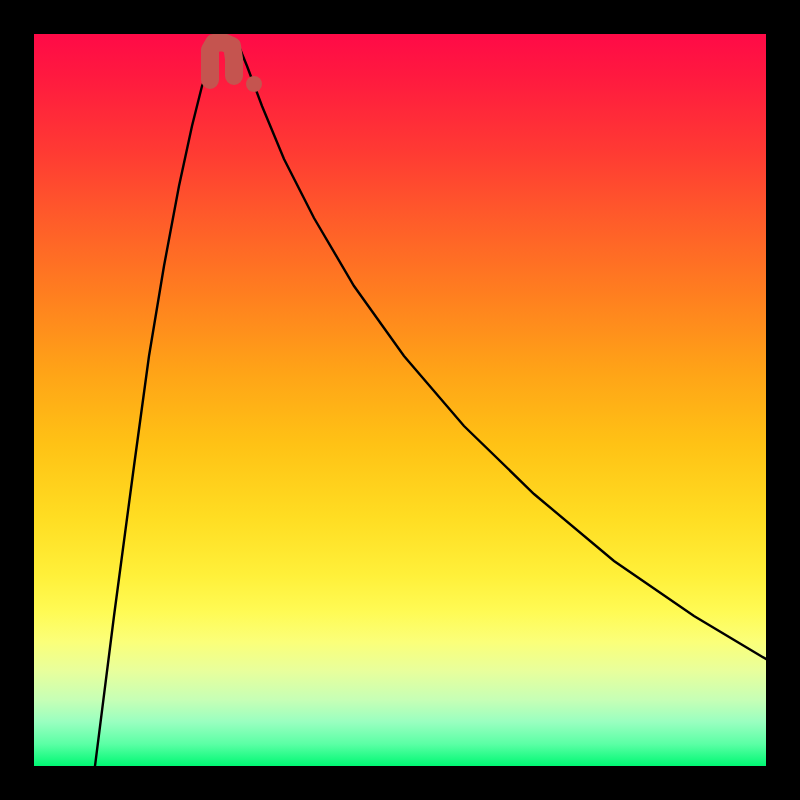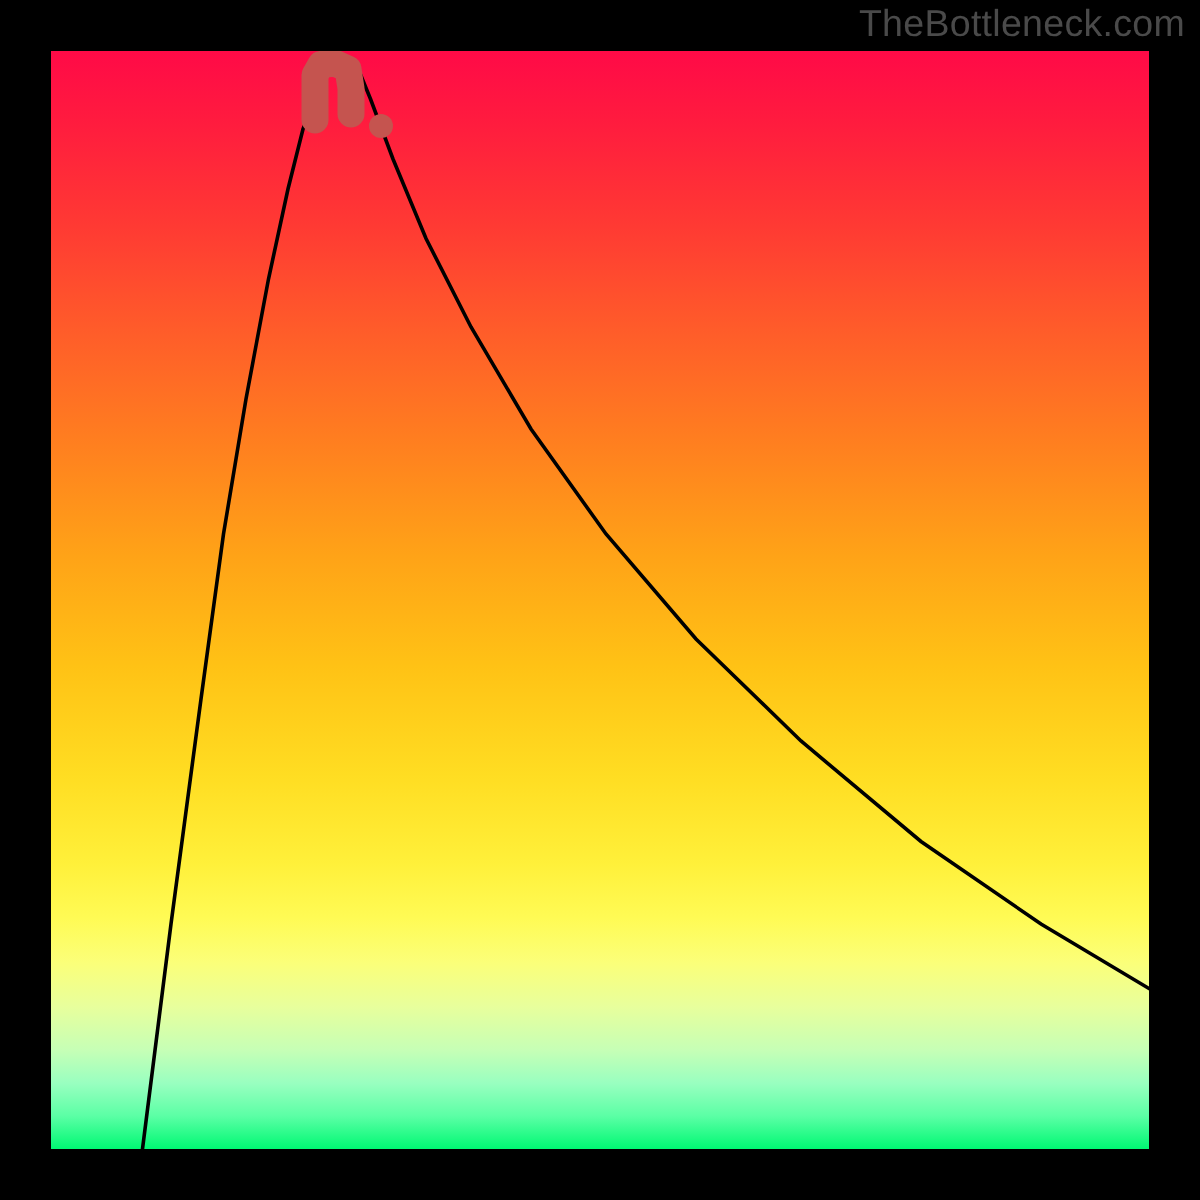"TheBottleneck.com" div.watermark { html: <div>TheBottleneck.com</div> -> none }
